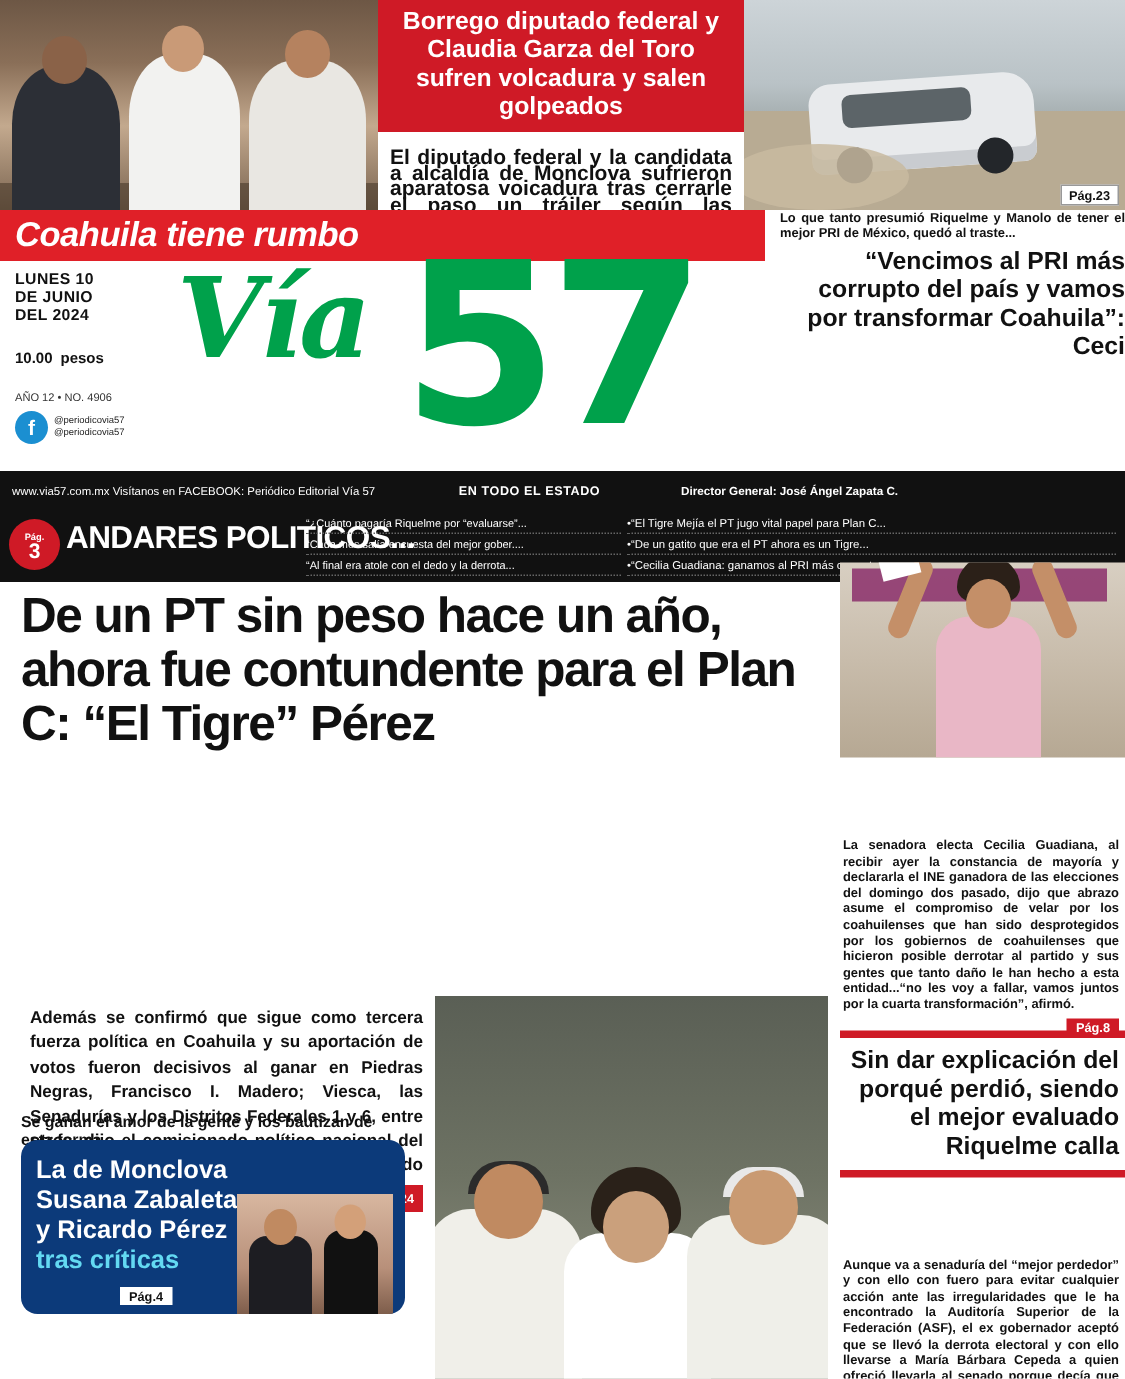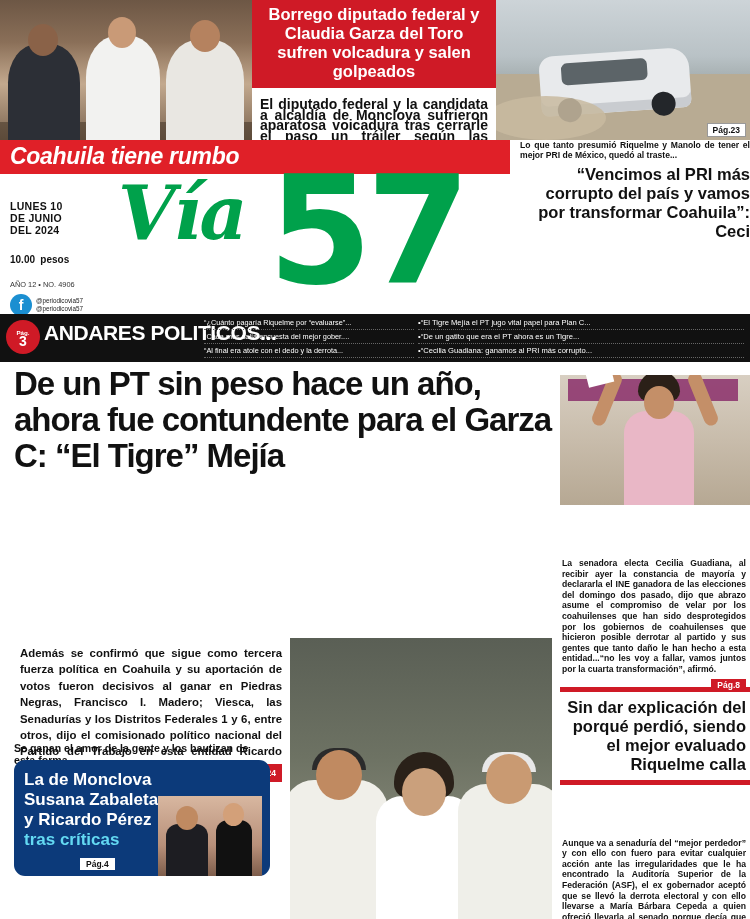"LUNES 10" .mh-info { top: 60px -> 40px }
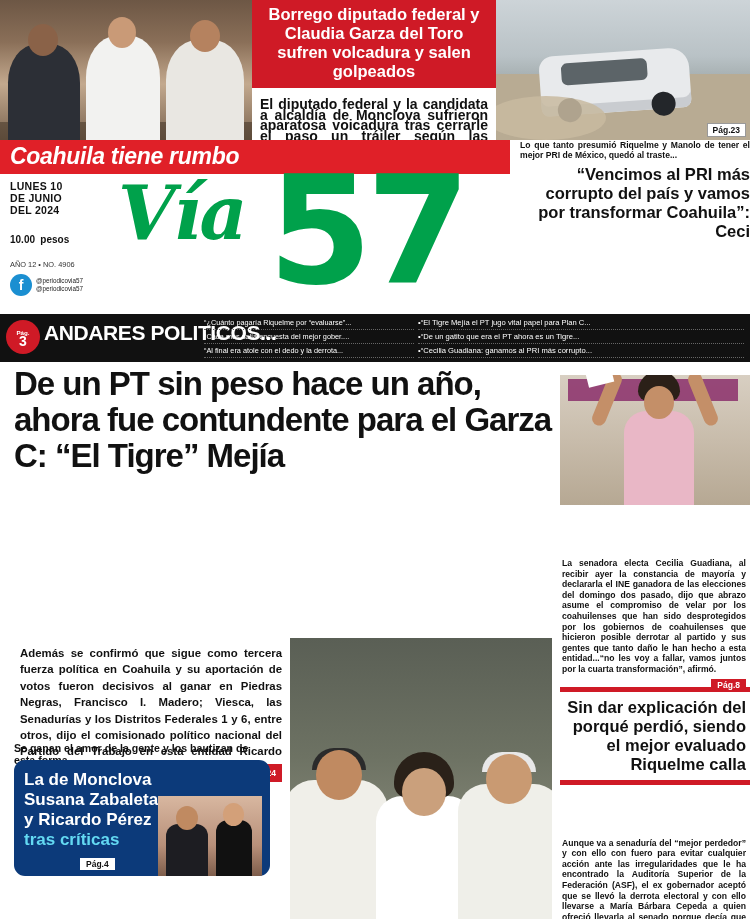"www.via57.com.mx Visítanos en FACEBOOK:" div.infobar { html: none -> <div> <div>www.via57.com.mx Visítanos en FACEBOOK: Periódico Editorial Vía 57</div> <div>EN TODO EL ESTADO</div> <div>Director General: José Ángel Zapata C.</div> </div> }
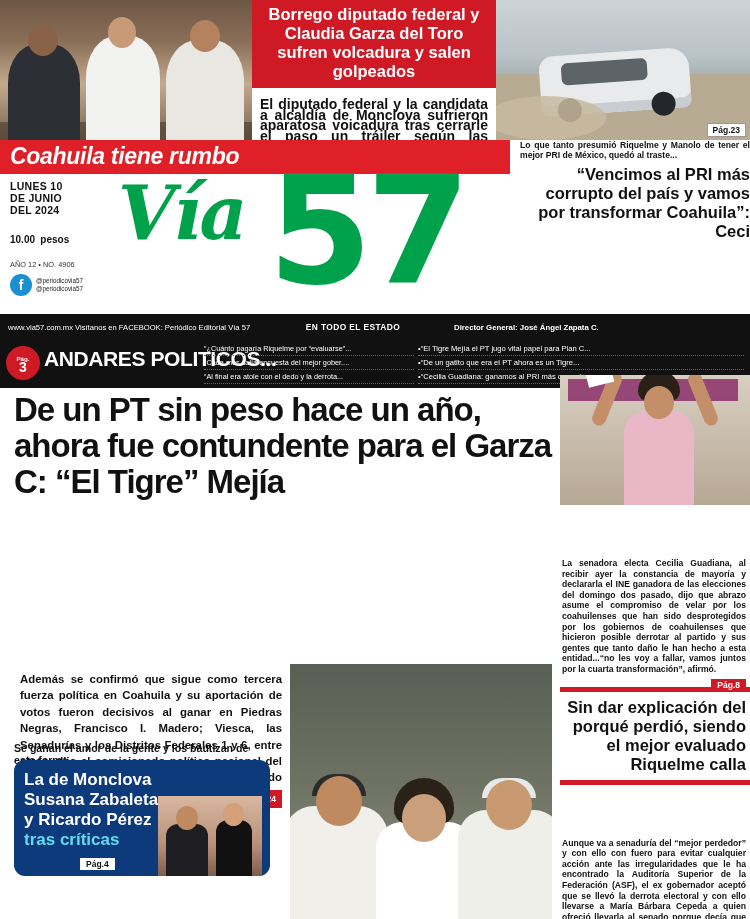"De un PT sin peso" div.lead-head { text: Garza C: “El Tigre” Mejía -> Plan C: “El Tigre” Pérez }
